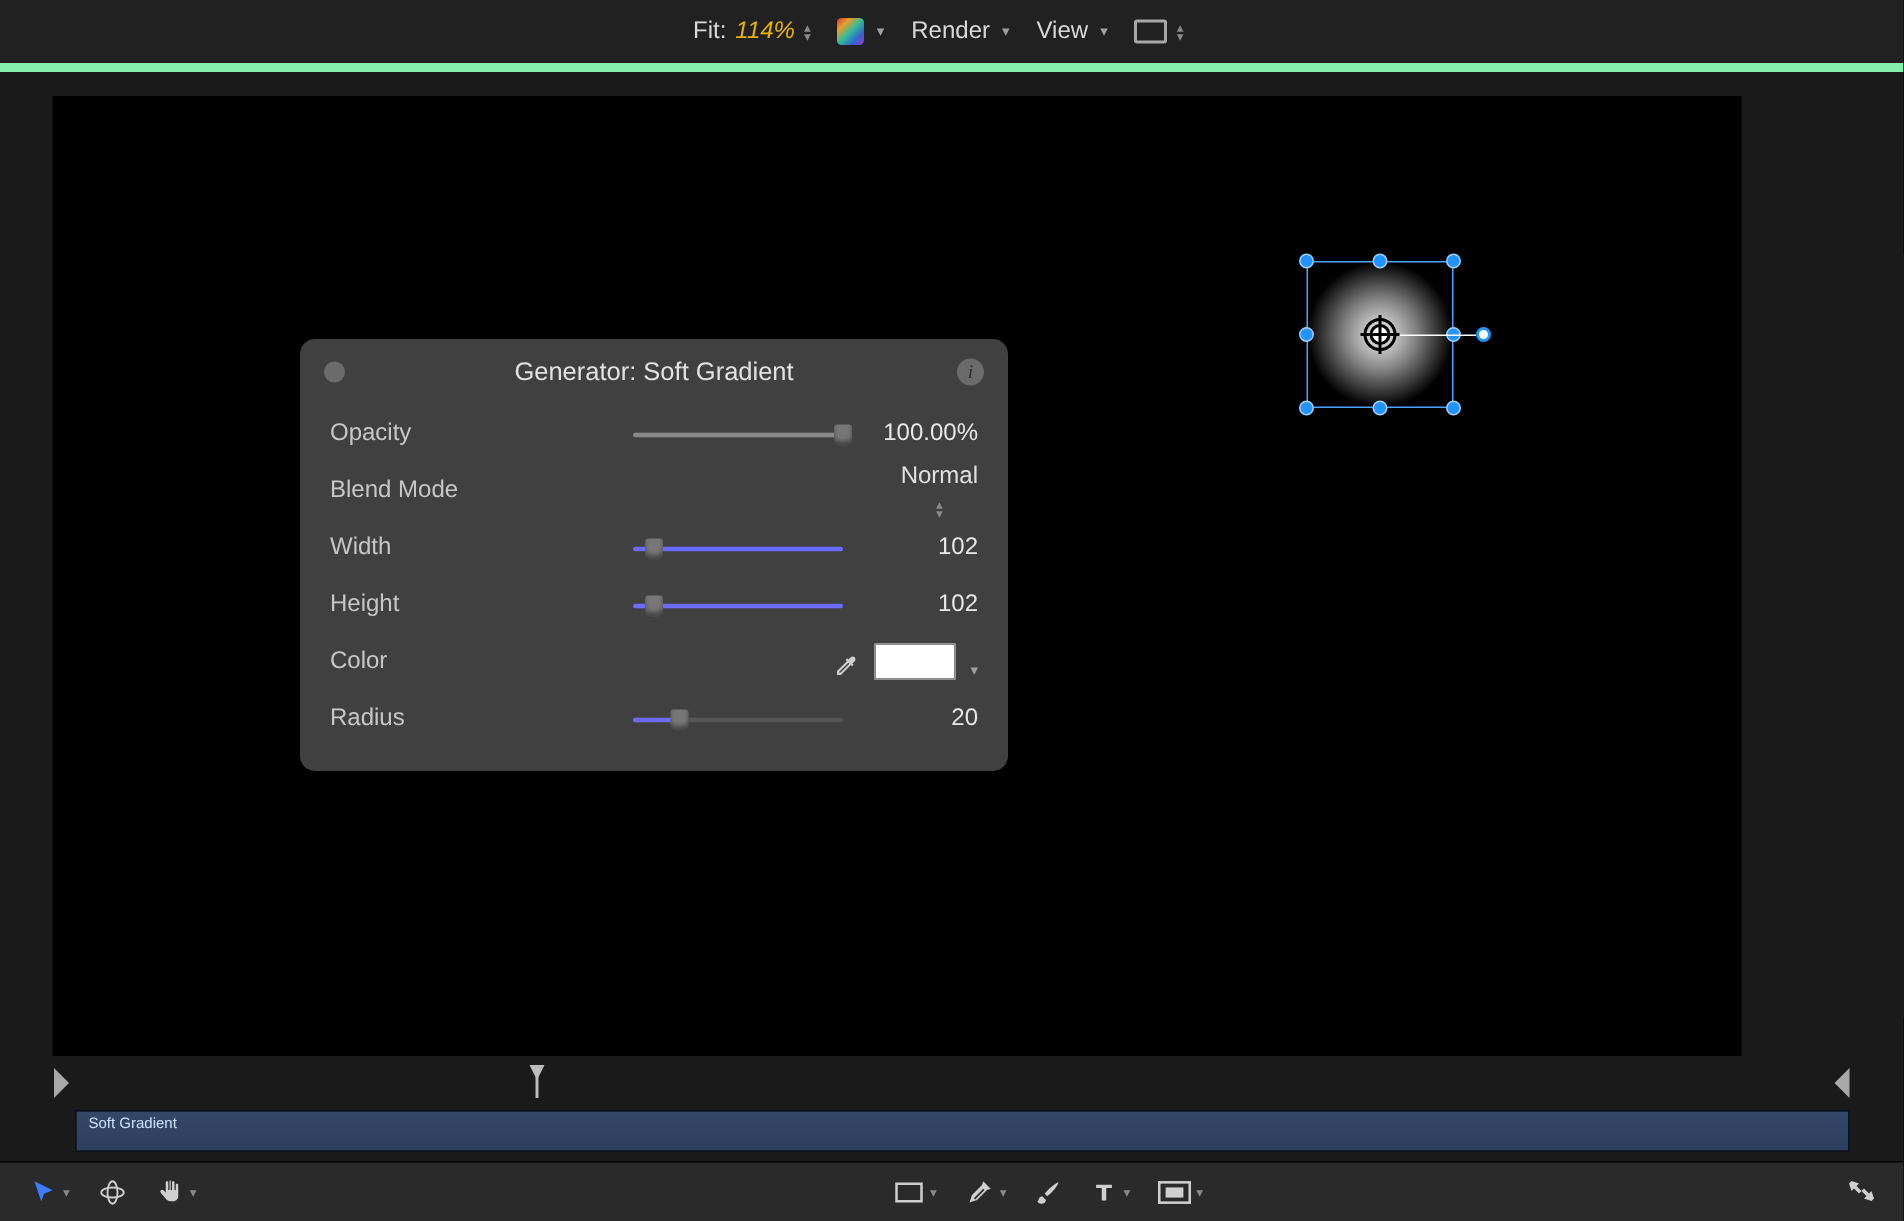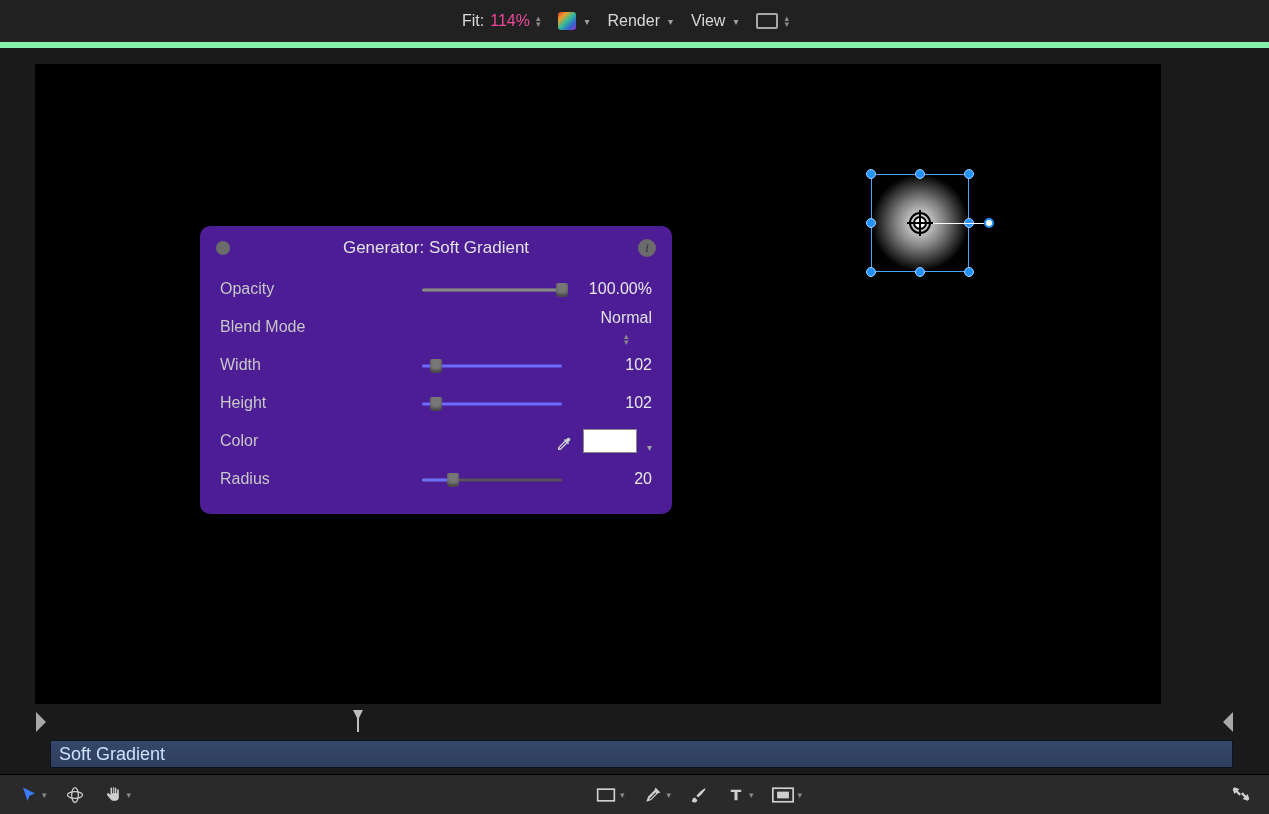"114%" .top-toolbar .zoom-val { color: #ec4899 -> #eab308; font-style: none -> italic }
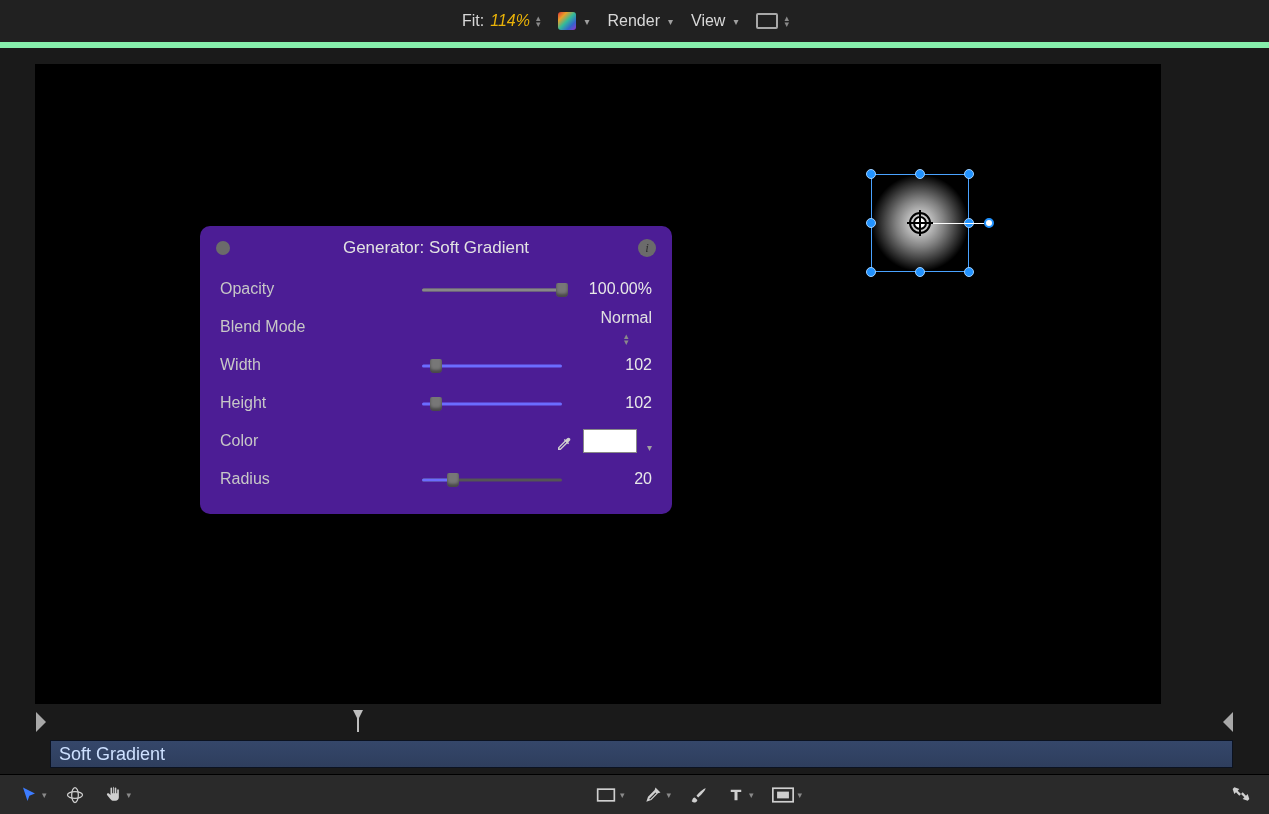"Generator: Soft Gradient" .hud { background: #4c1d95 -> #404040 }
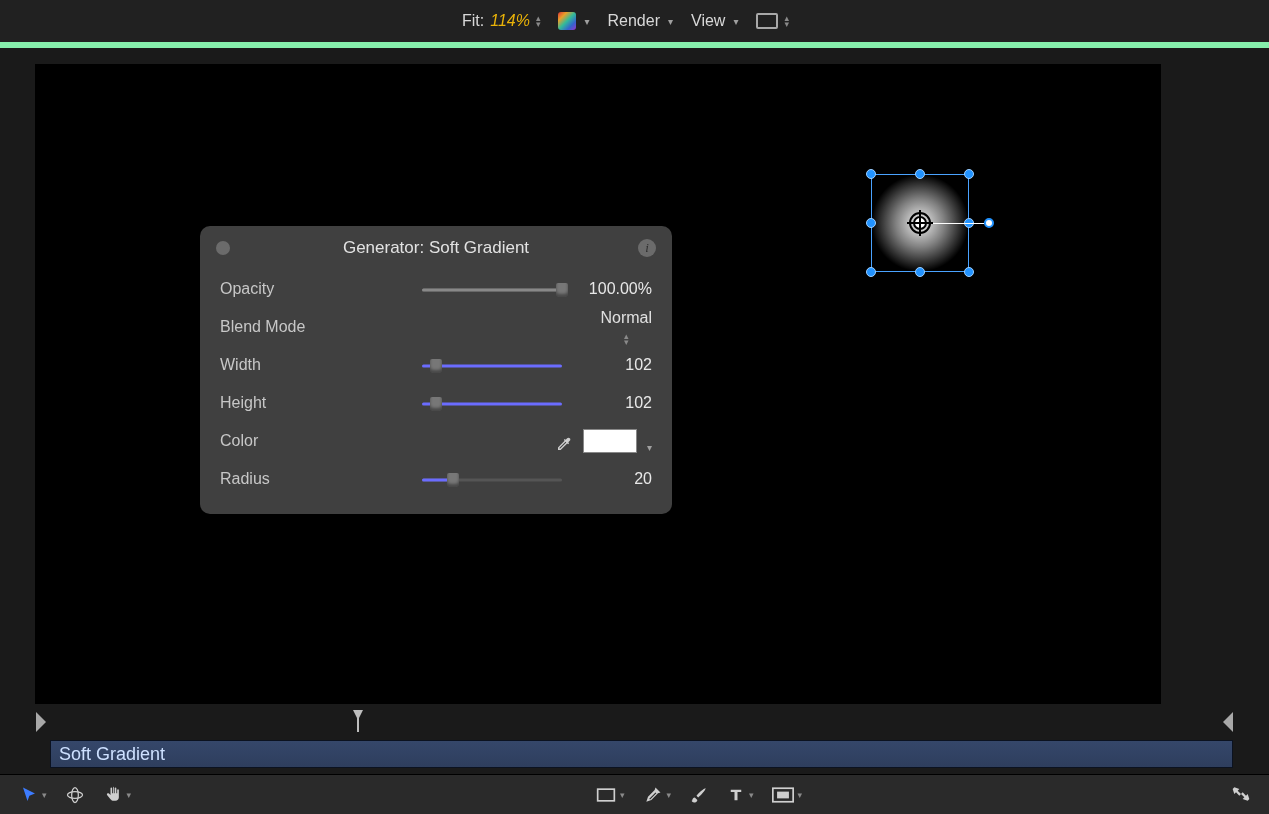"Soft Gradient" .clip-bar { font-size: 18px -> 10px }
